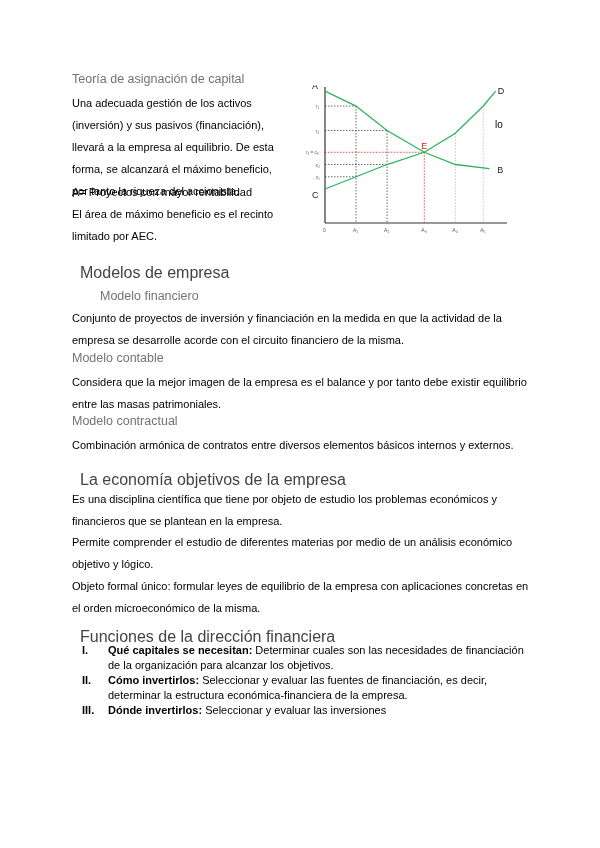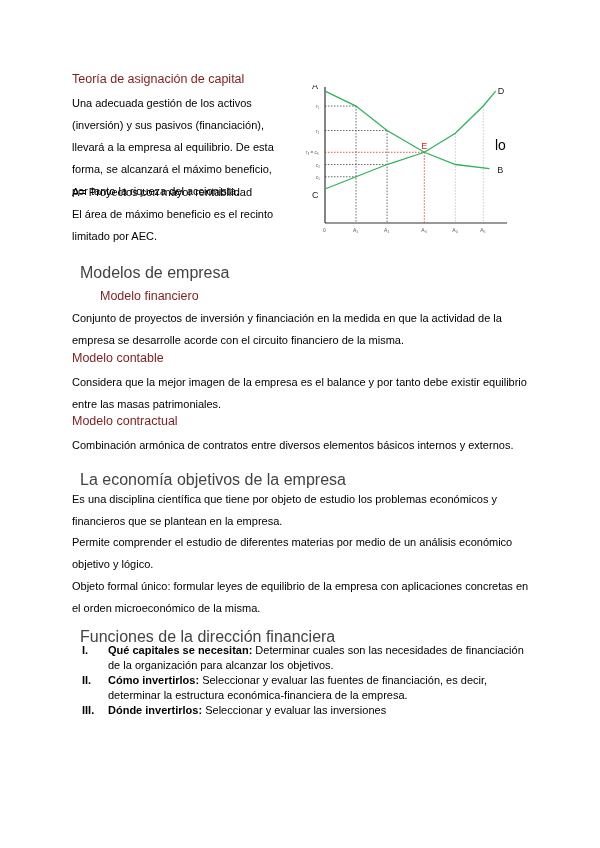"Teoría de asignación de capital" .h3 { color: #7f1d1d -> #737373 }
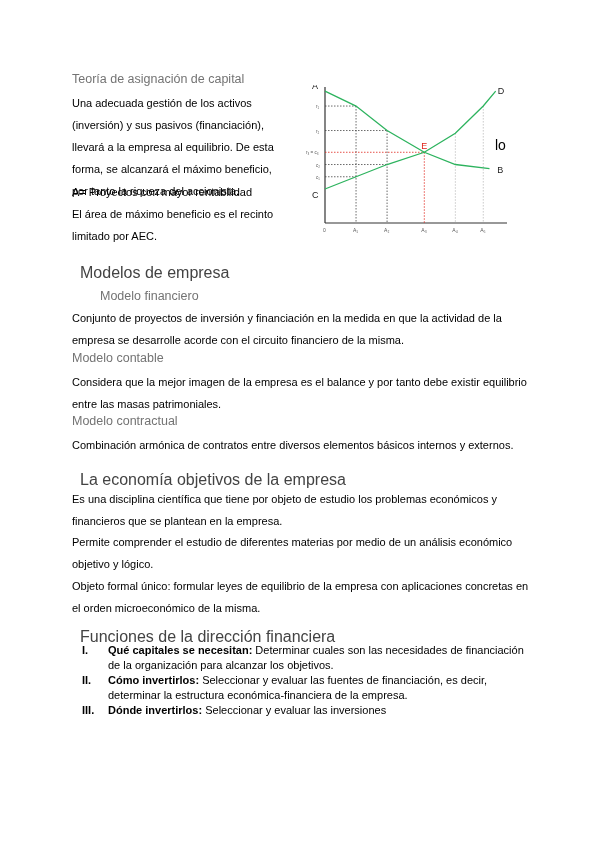"lo" .side-lo { font-size: 14px -> 10px; top: 137px -> 119px }
